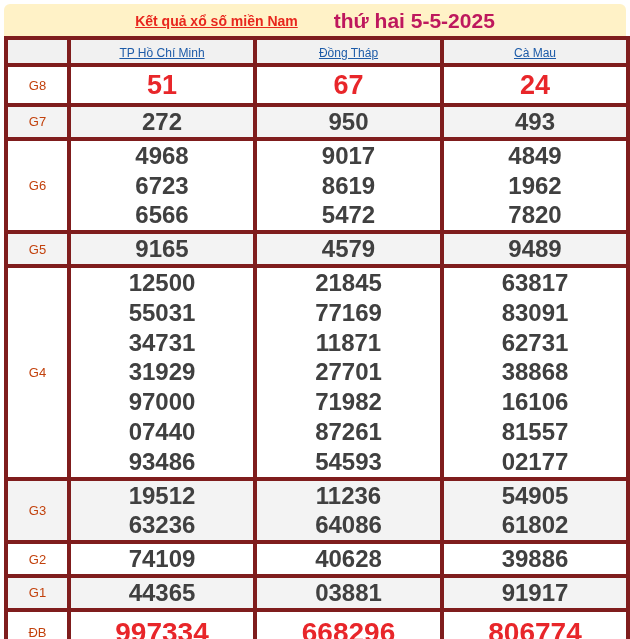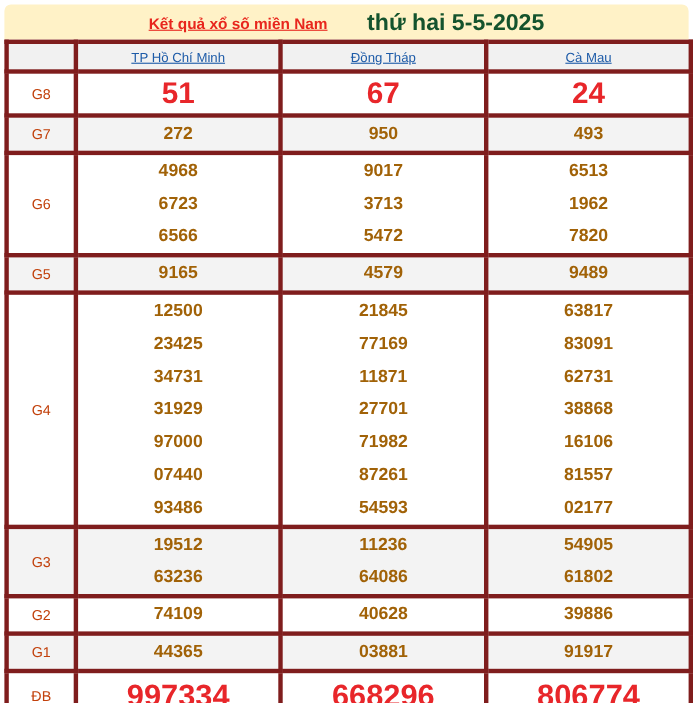"thứ hai 5-5-2025" .title-date { color: #14532d -> #be185d }
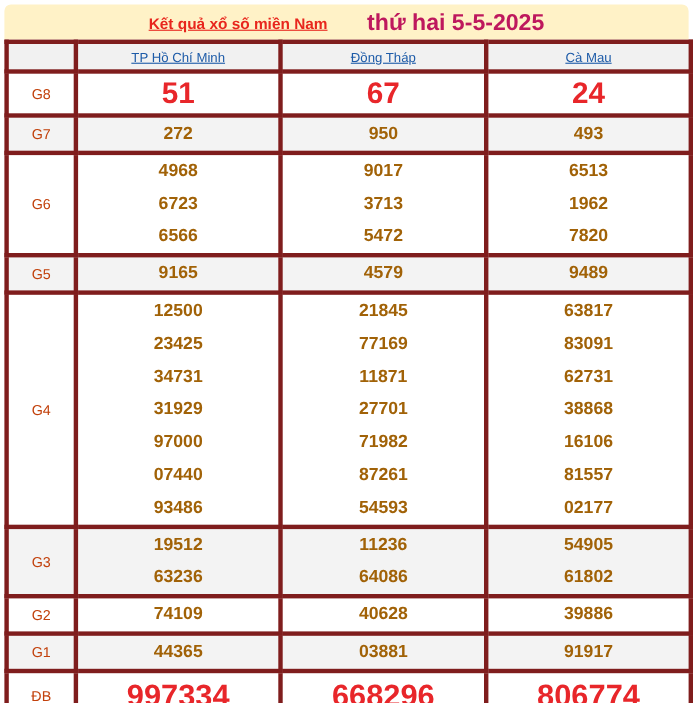"272" .num { color: #a16207 -> #404040; font-size: 16px -> 24px }
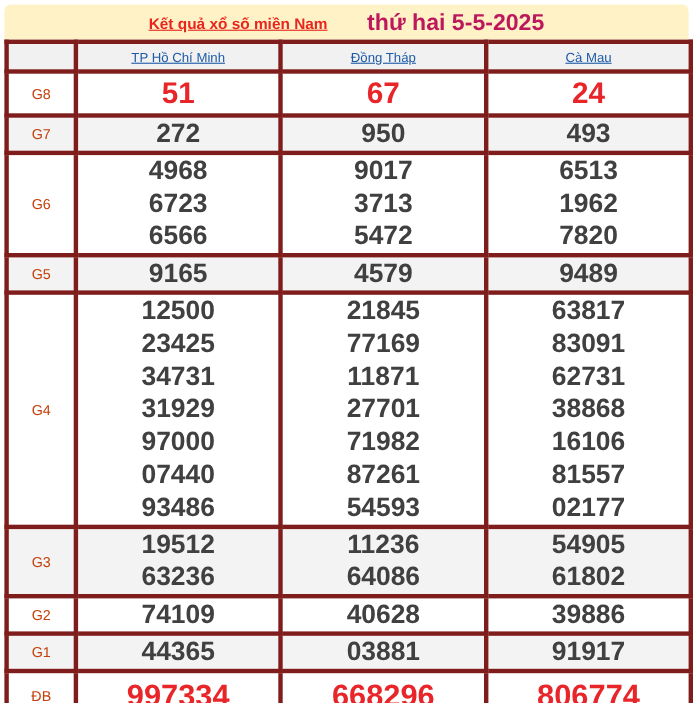"6513" span.num { text: 6513 -> 4849 }
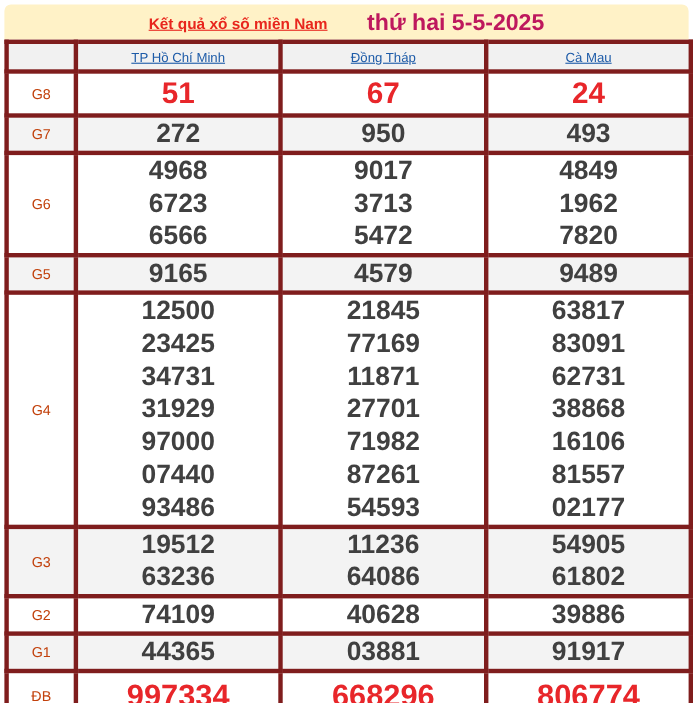"3713" span.num { text: 3713 -> 8619 }
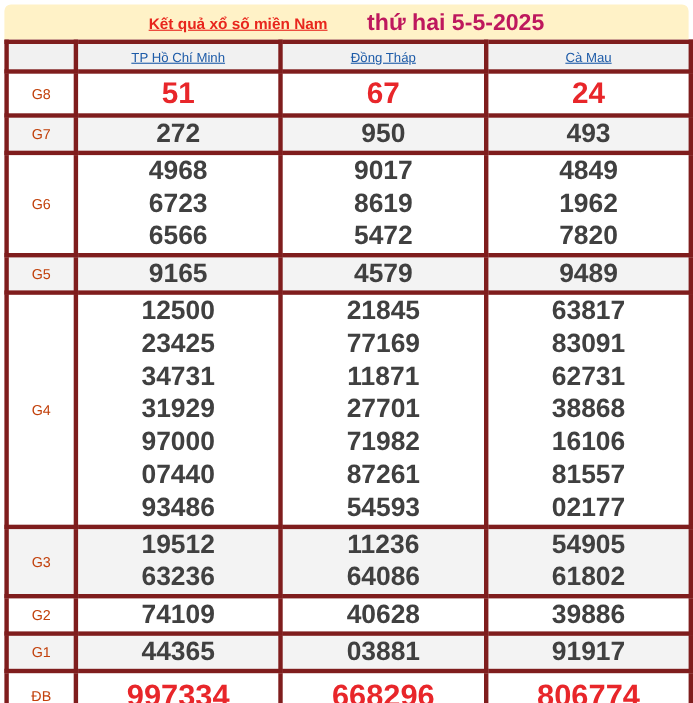"23425" span.num { text: 23425 -> 55031 }
